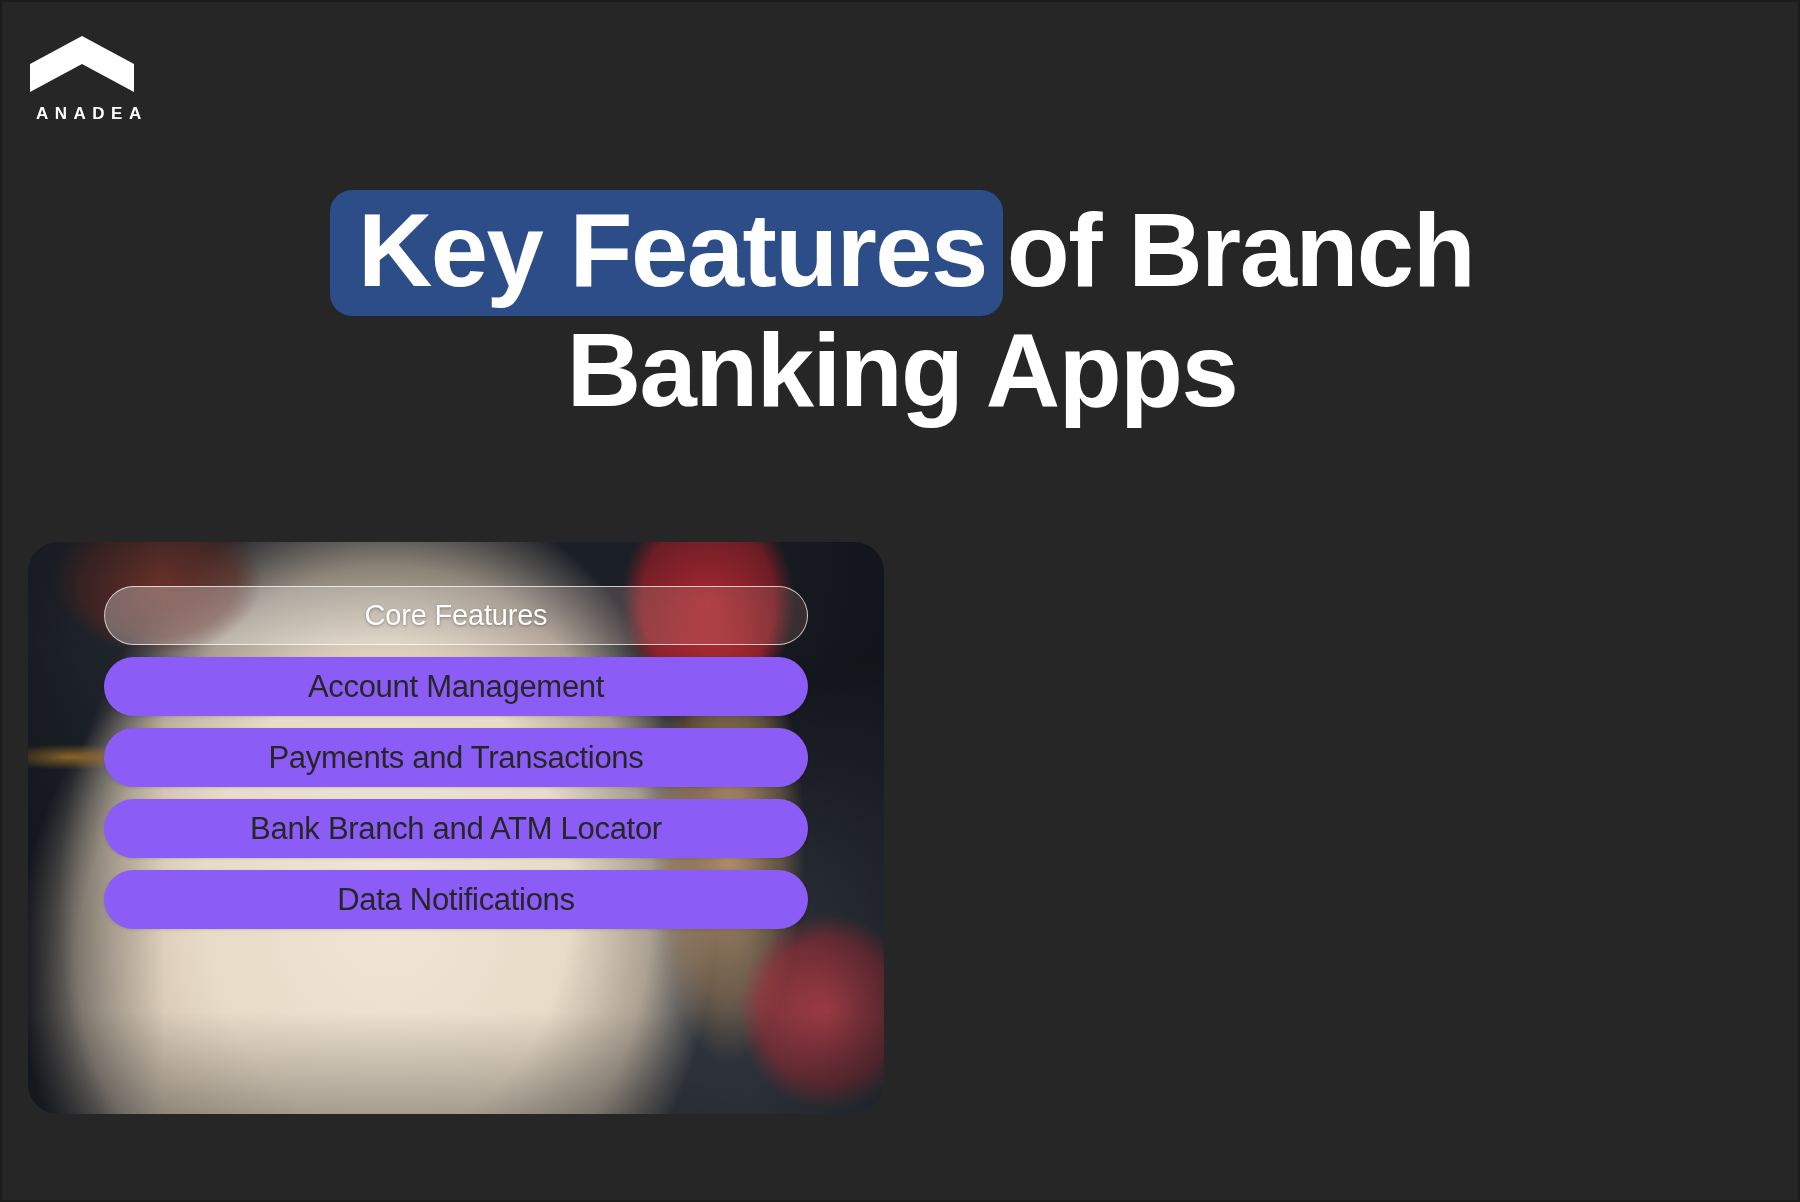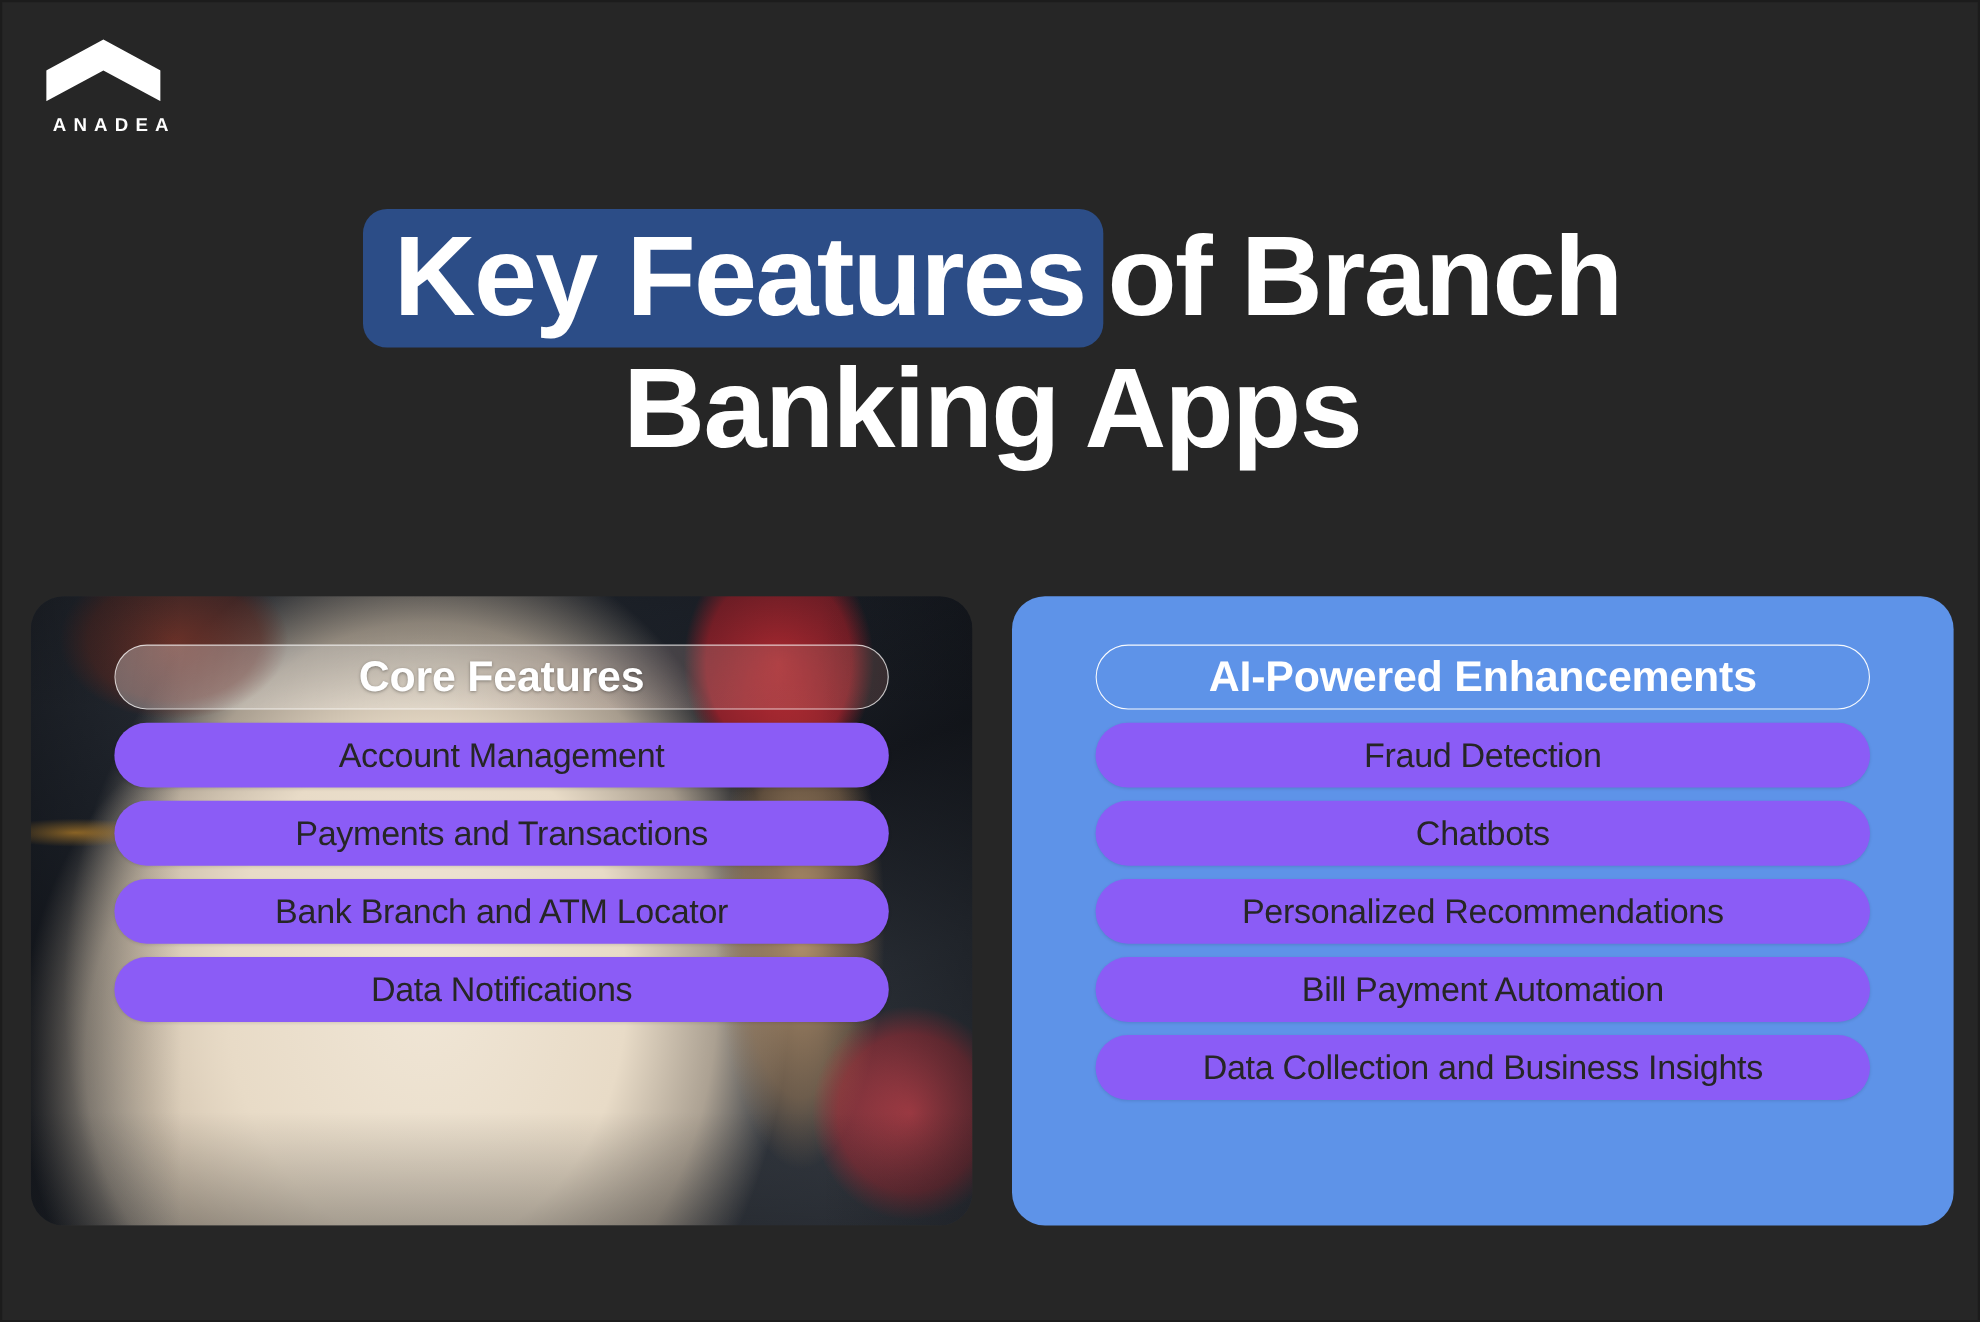"ANADEA" .logo-block { left: 40px -> 28px }
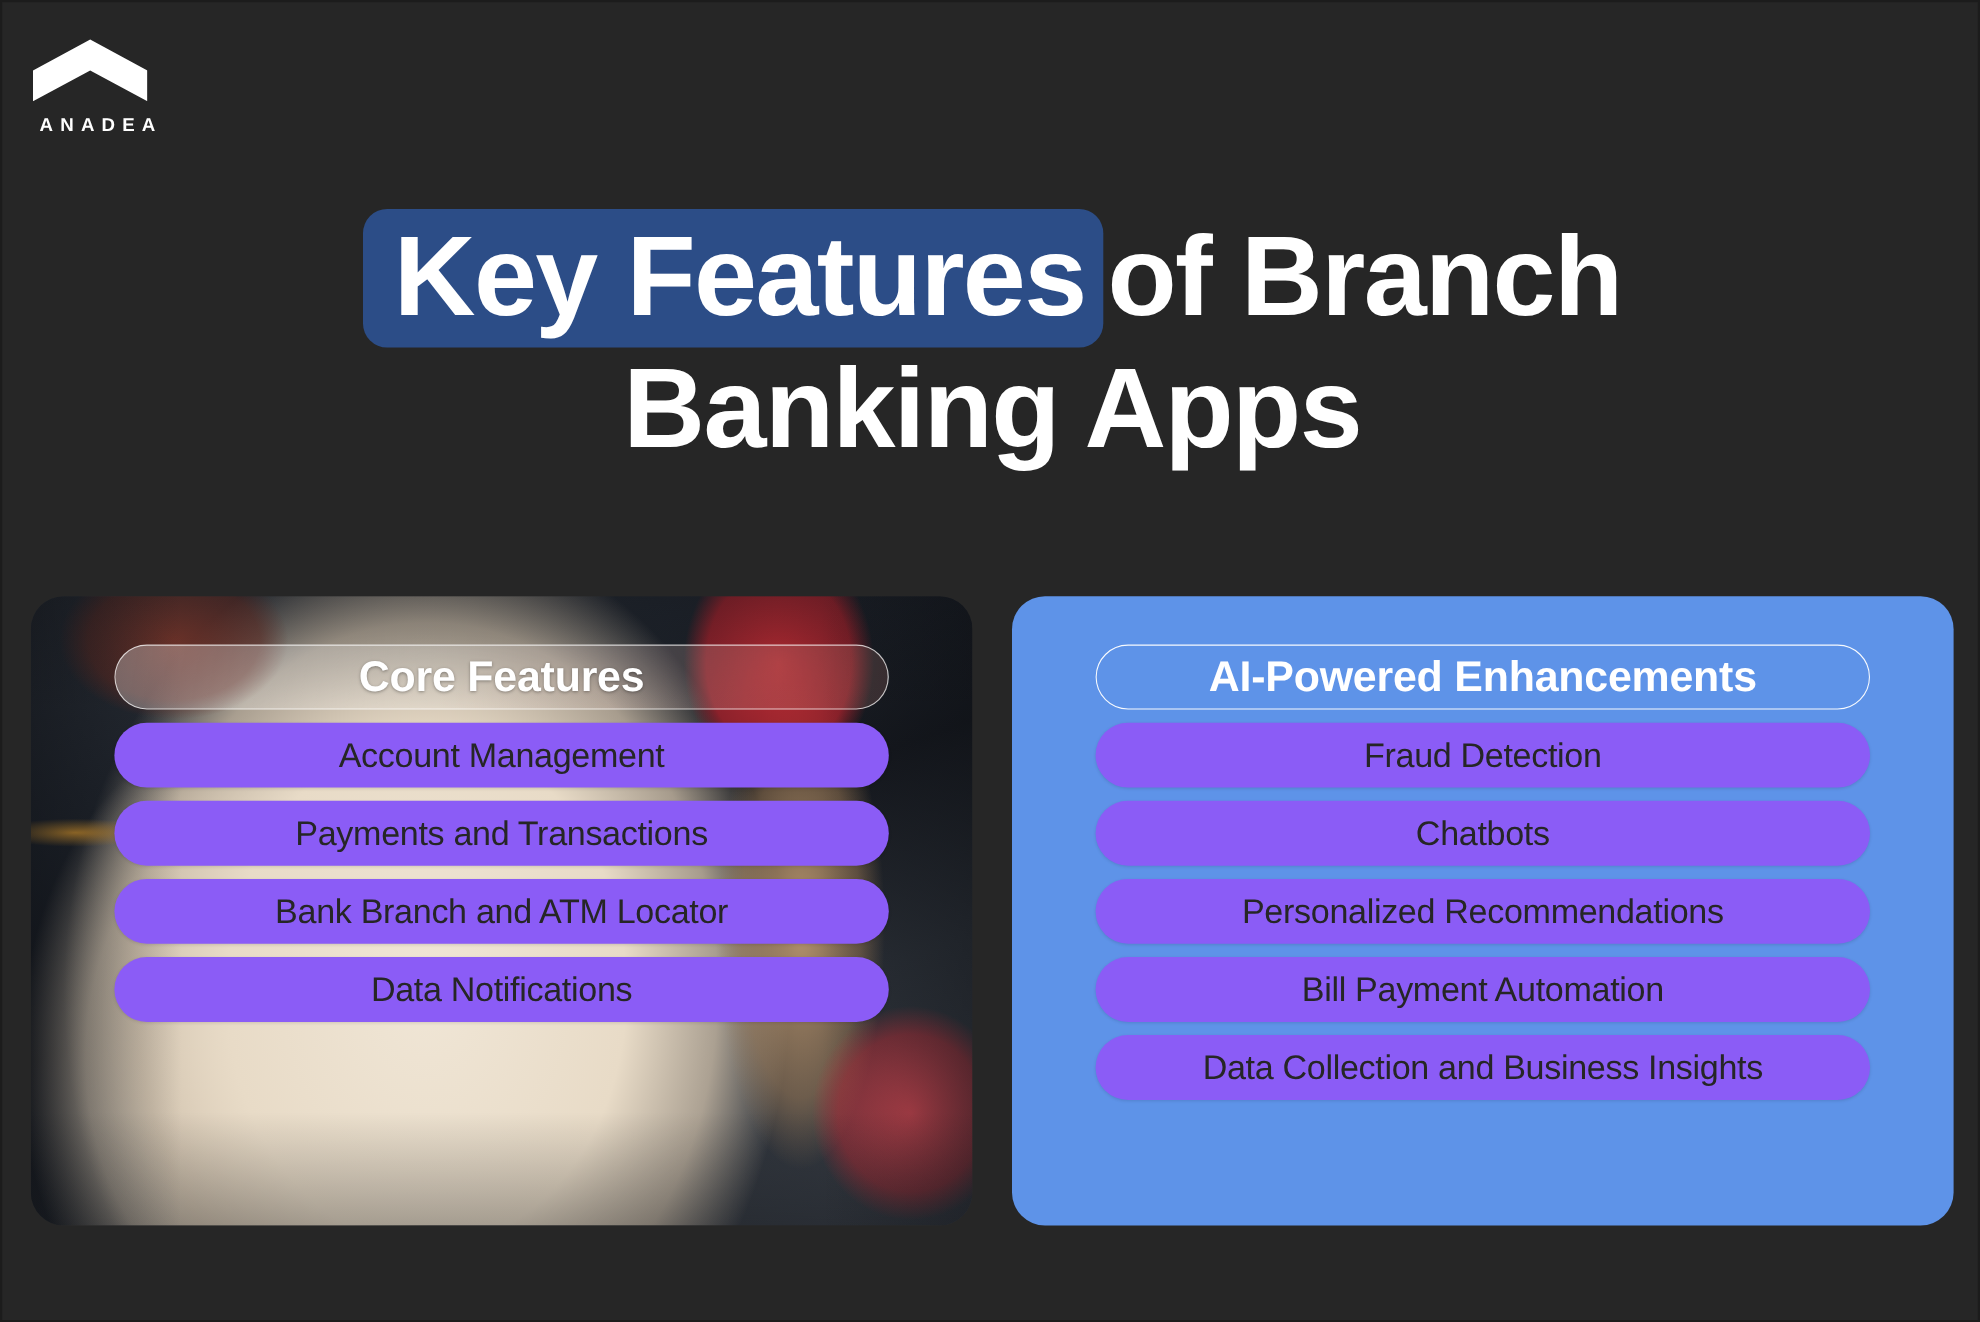"Core Features" .pill-head { font-size: 39px -> 29px; font-weight: 700 -> 400 }
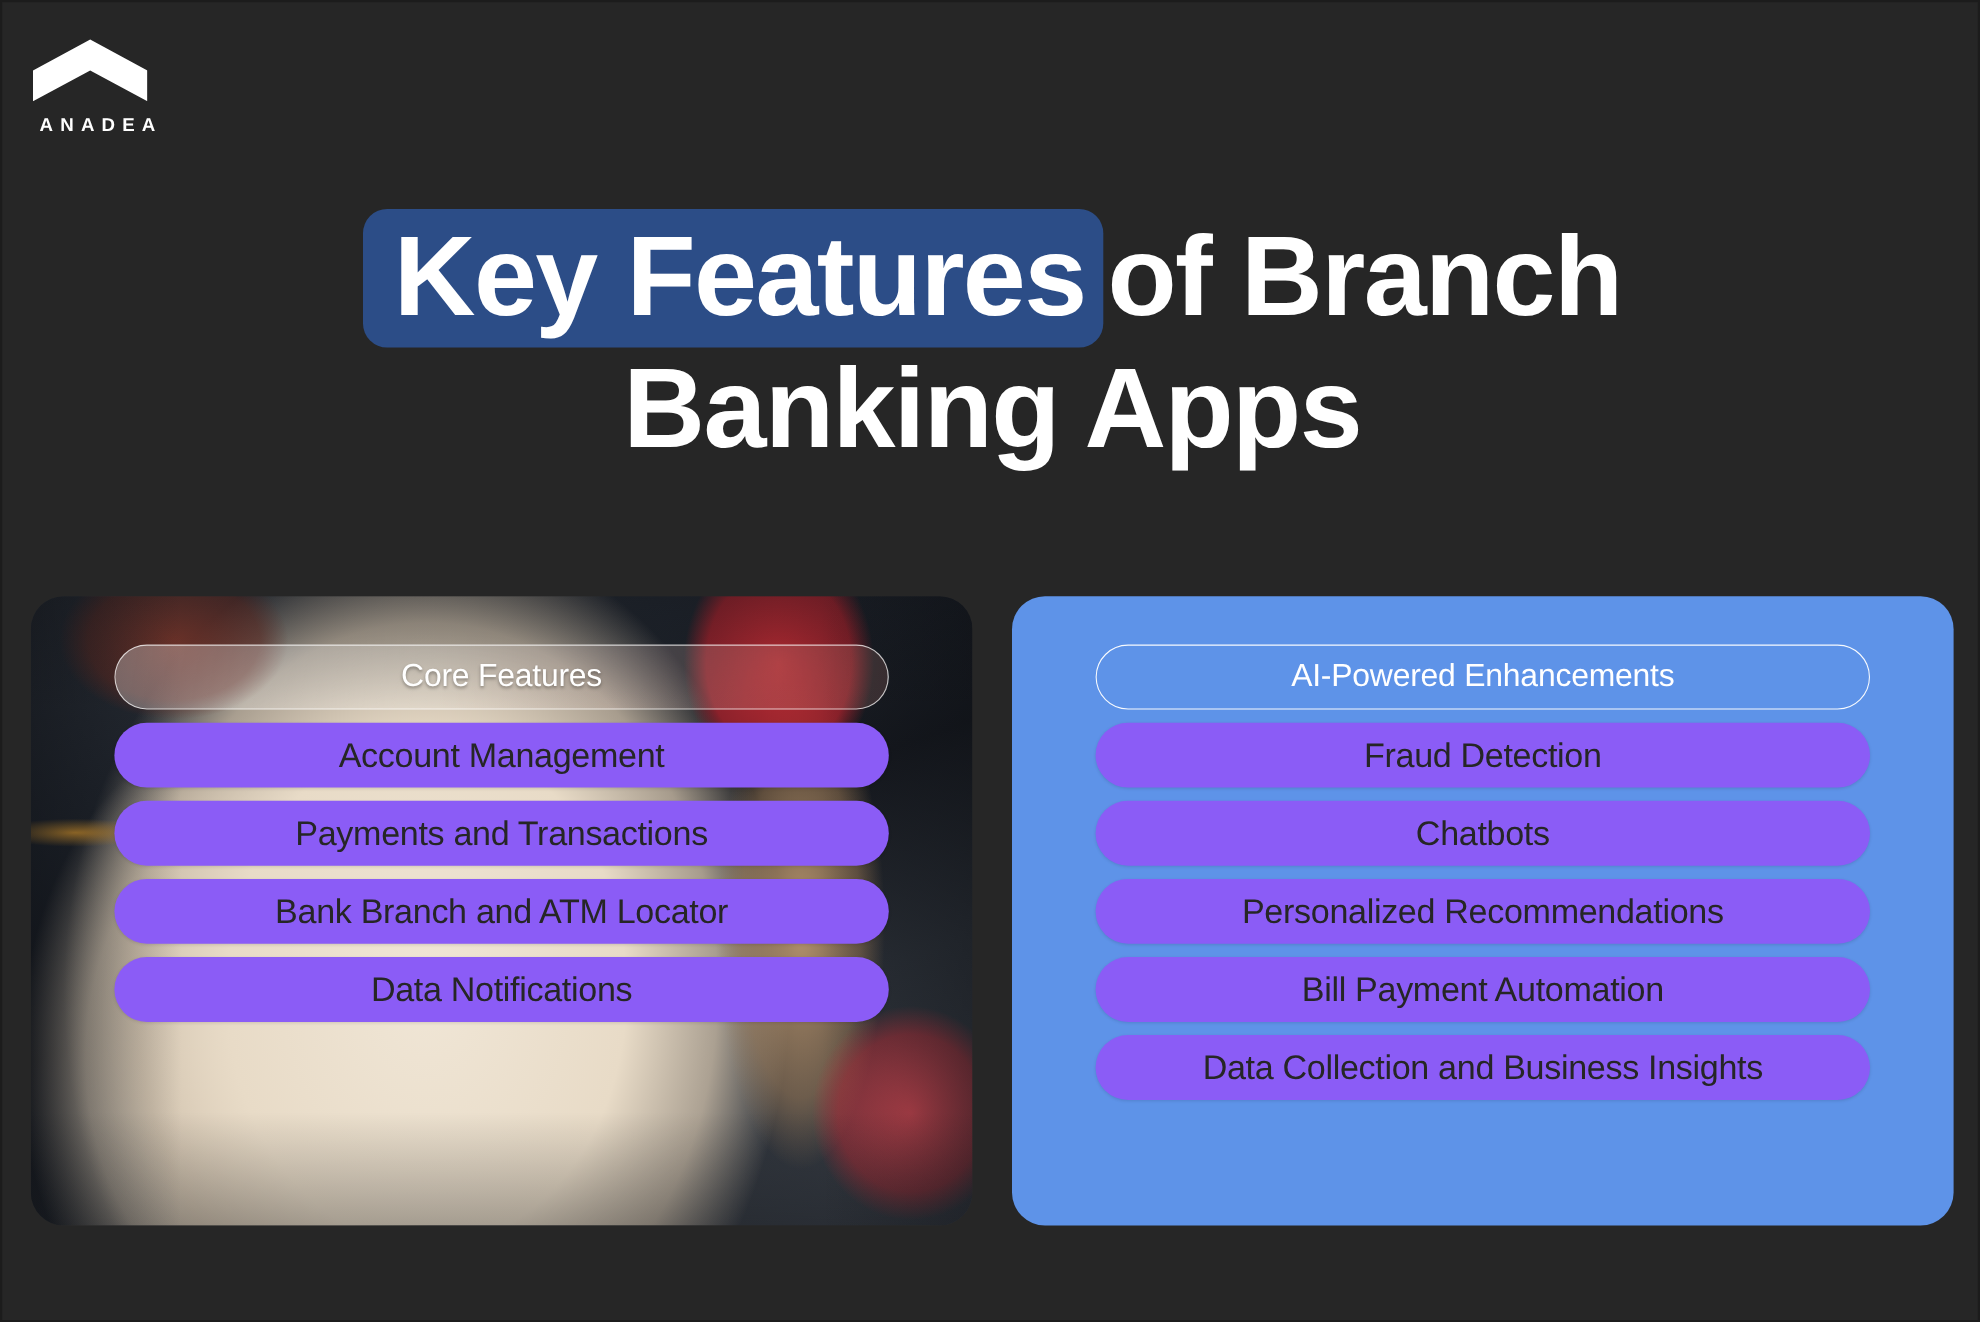"AI-Powered Enhancements" div.card { html: <div> <div> <div>AI-Powered Enhancements</div> <div>Fraud Detection</div> <div>Chatbots</div> <div>Personalized Recommendations</div> <div>Bill Payment Automation</div> <div>Data Collection and Business Insights</div> </div> </div> -> none }
